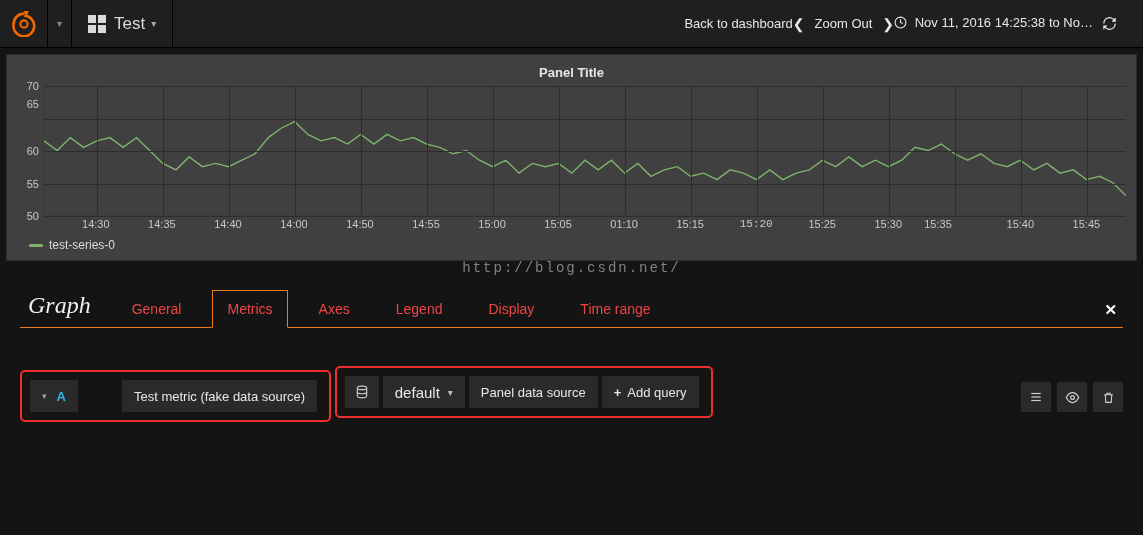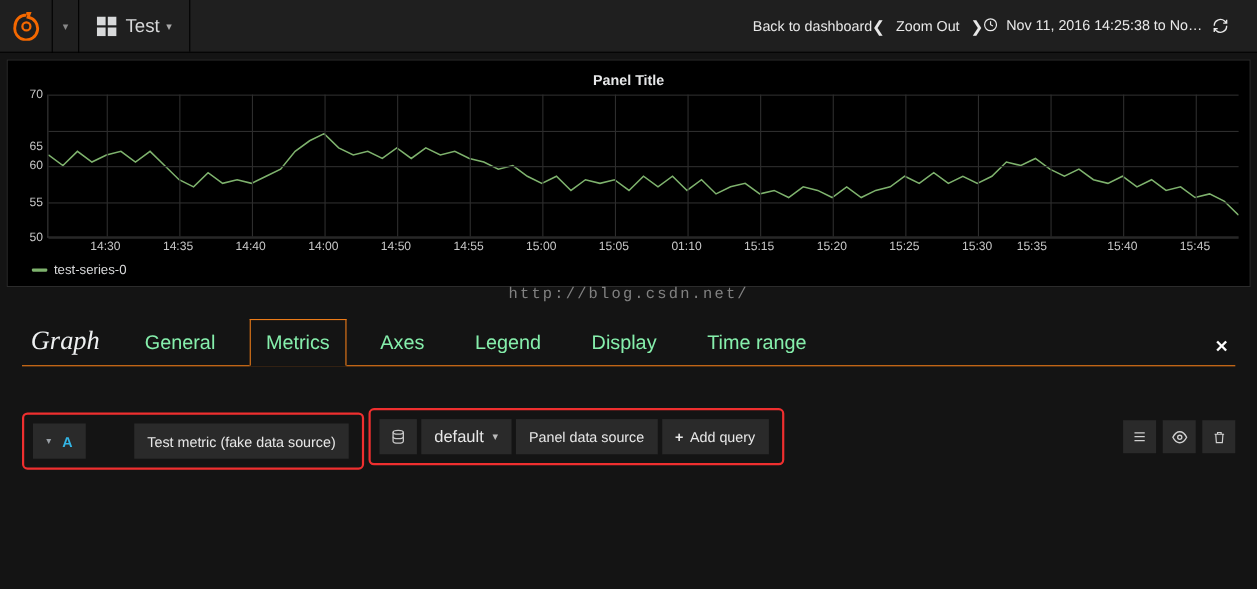"Panel Title" .panel { background: #000000 -> #404040 }
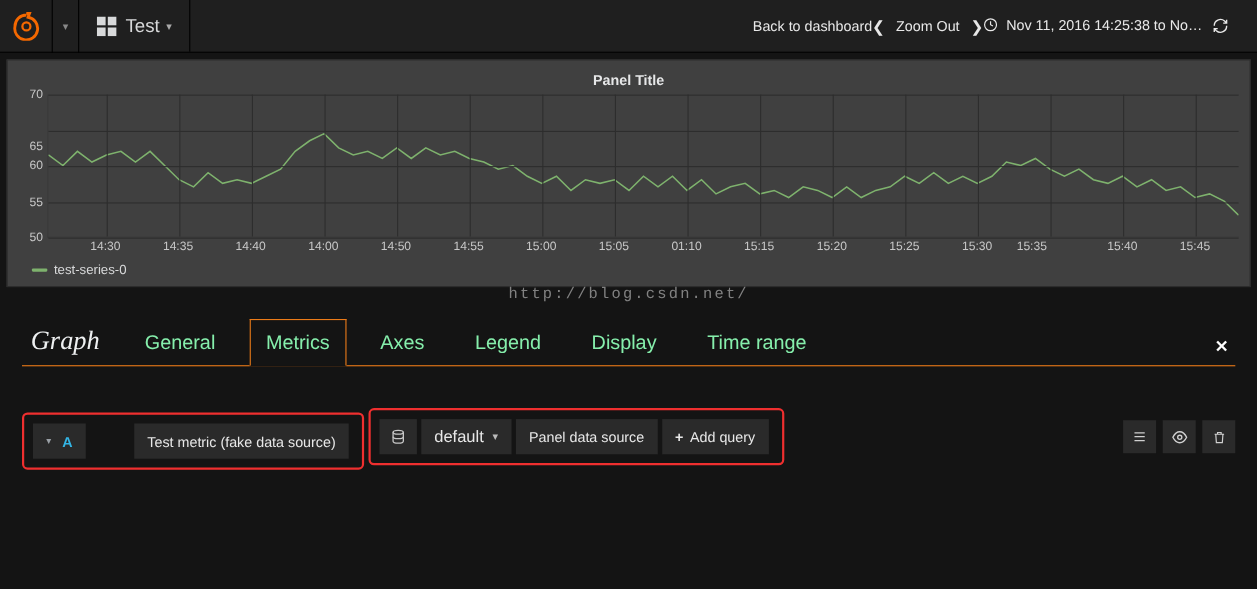"65" span.ytick { top: 47px -> 18px }
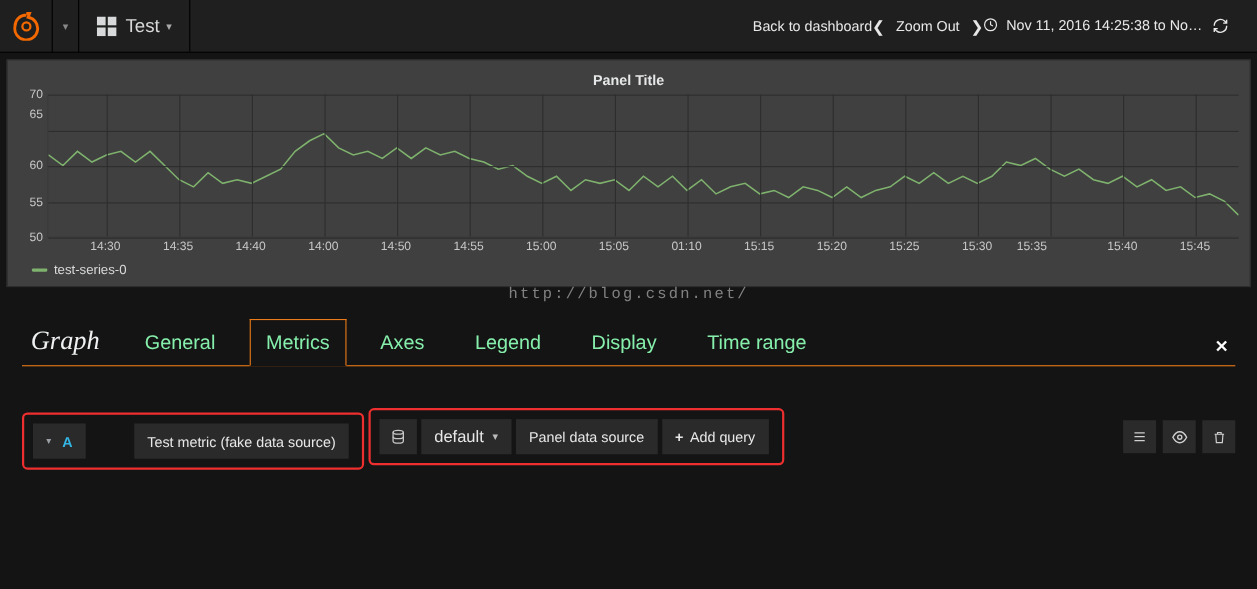"15:20" span.xtick { font-family: none -> Liberation Mono, monospace }
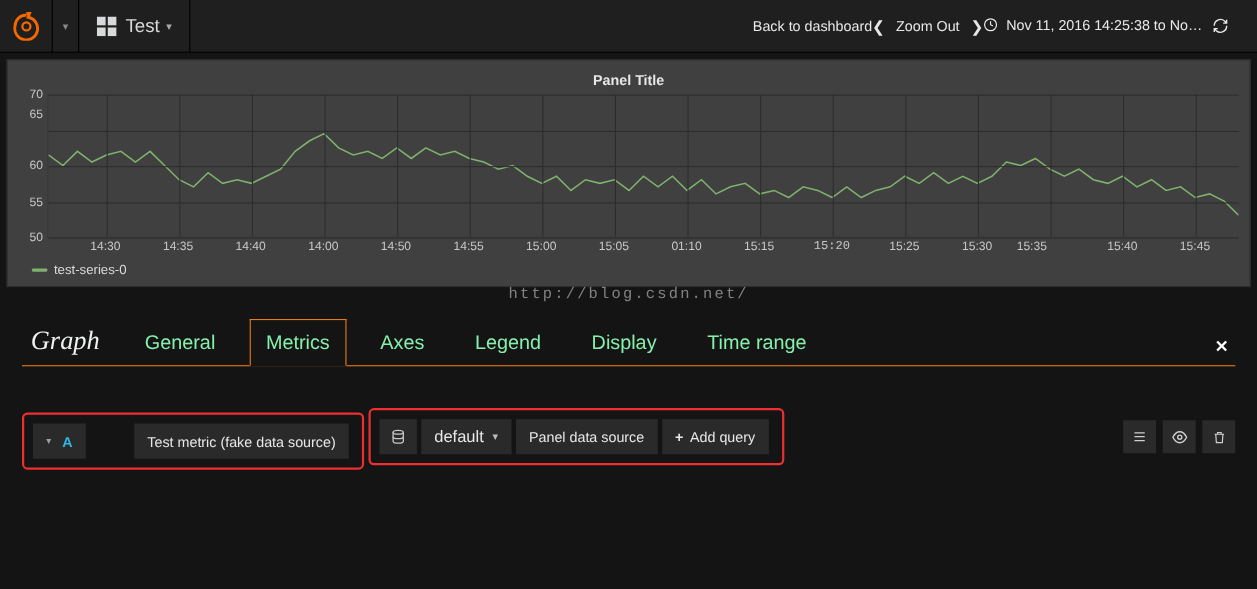"General" .tab { color: #86efac -> #ef4444; font-size: 18px -> 14px }
